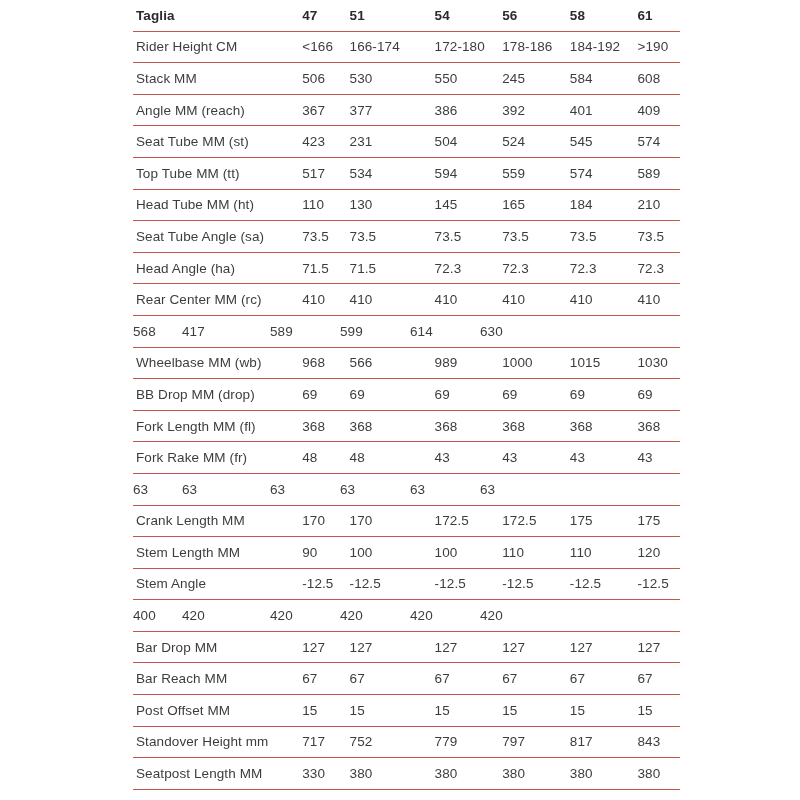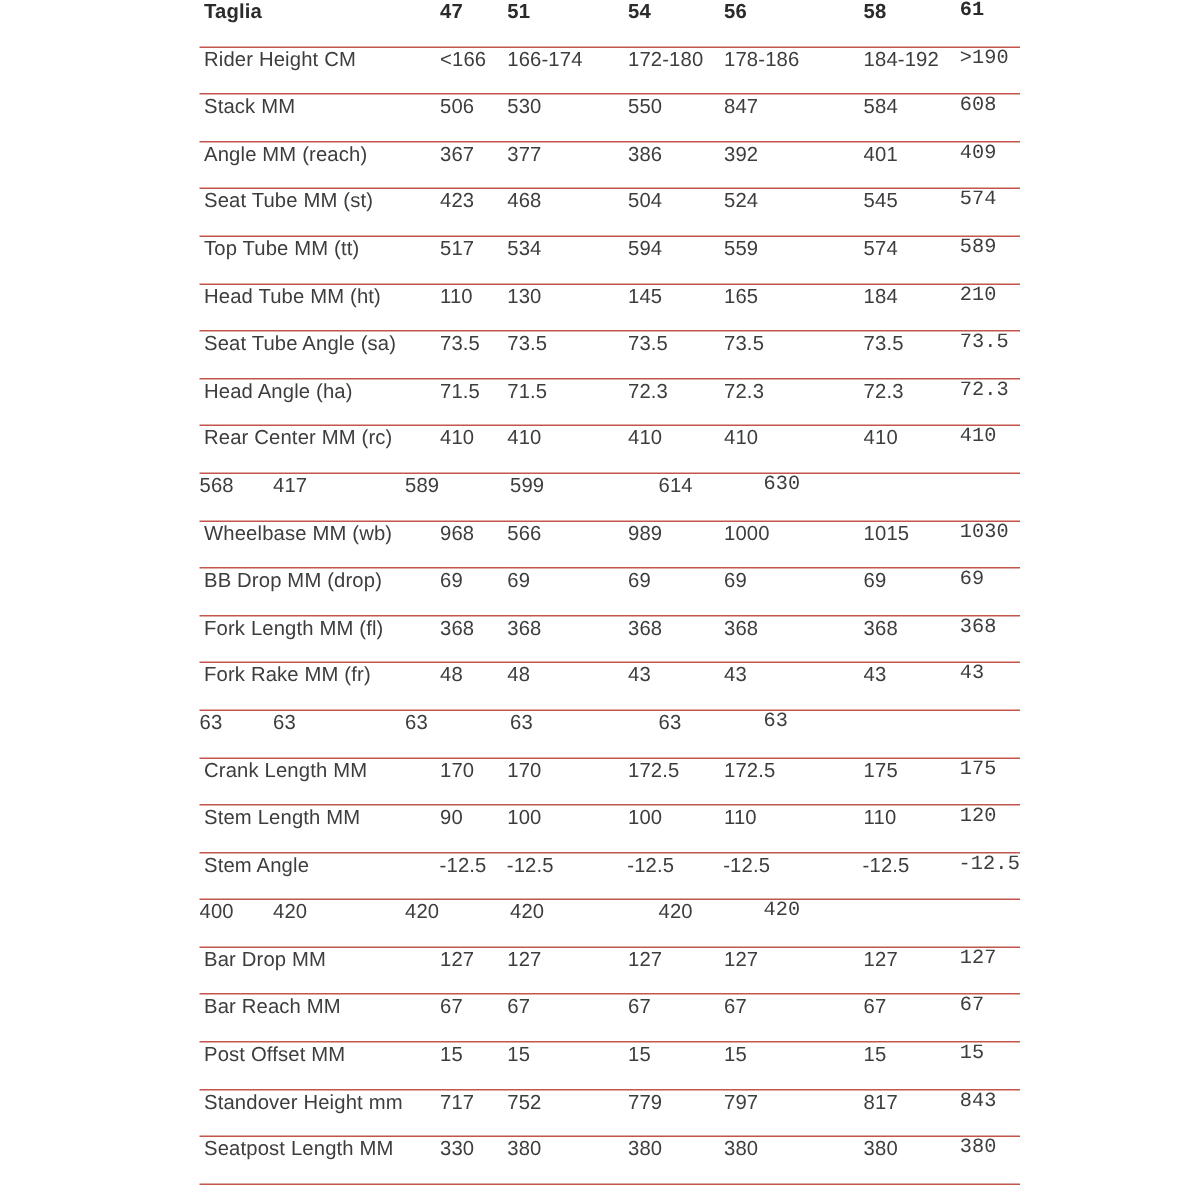"Taglia" .row { align-items: none -> center }
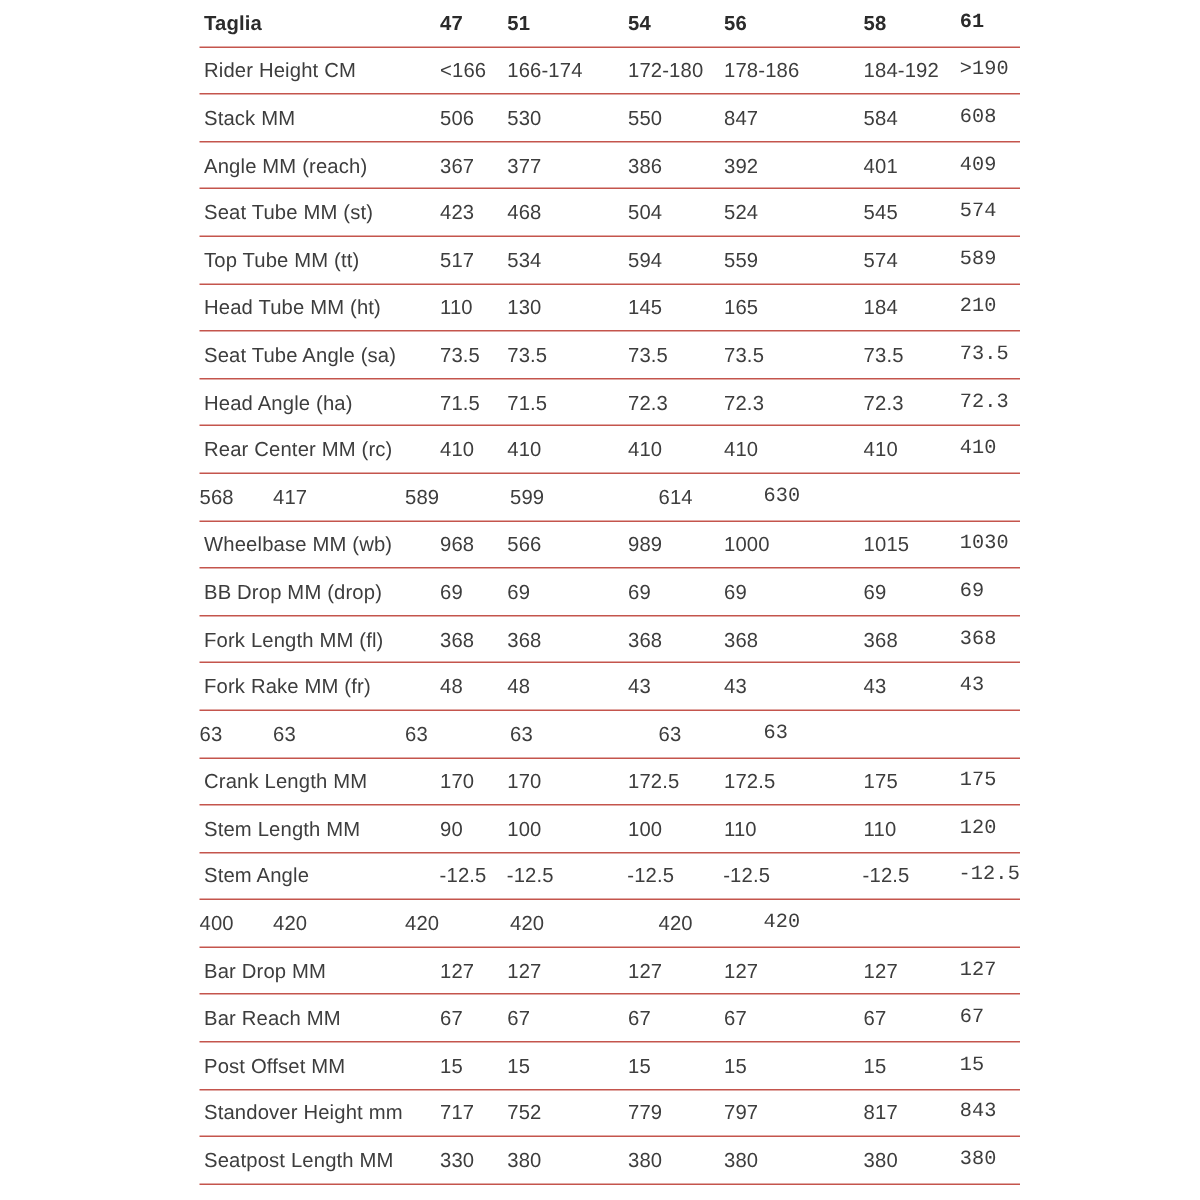"58" .cell.c4 { margin-left: 29px -> none }
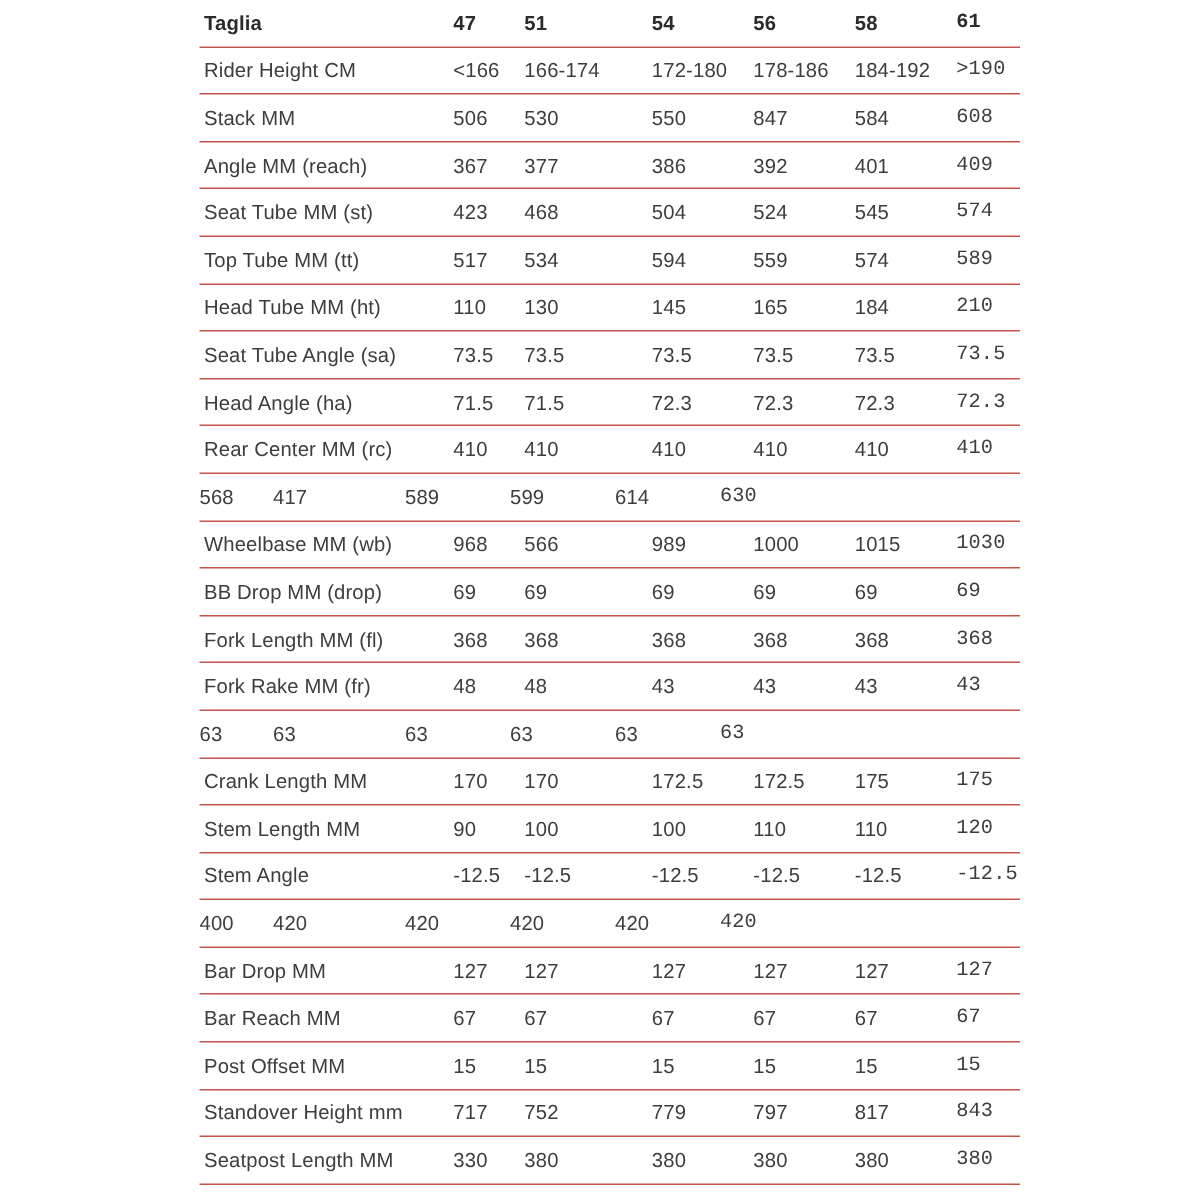"61" .cell.c5 { font-family: Liberation Mono, monospace -> none }
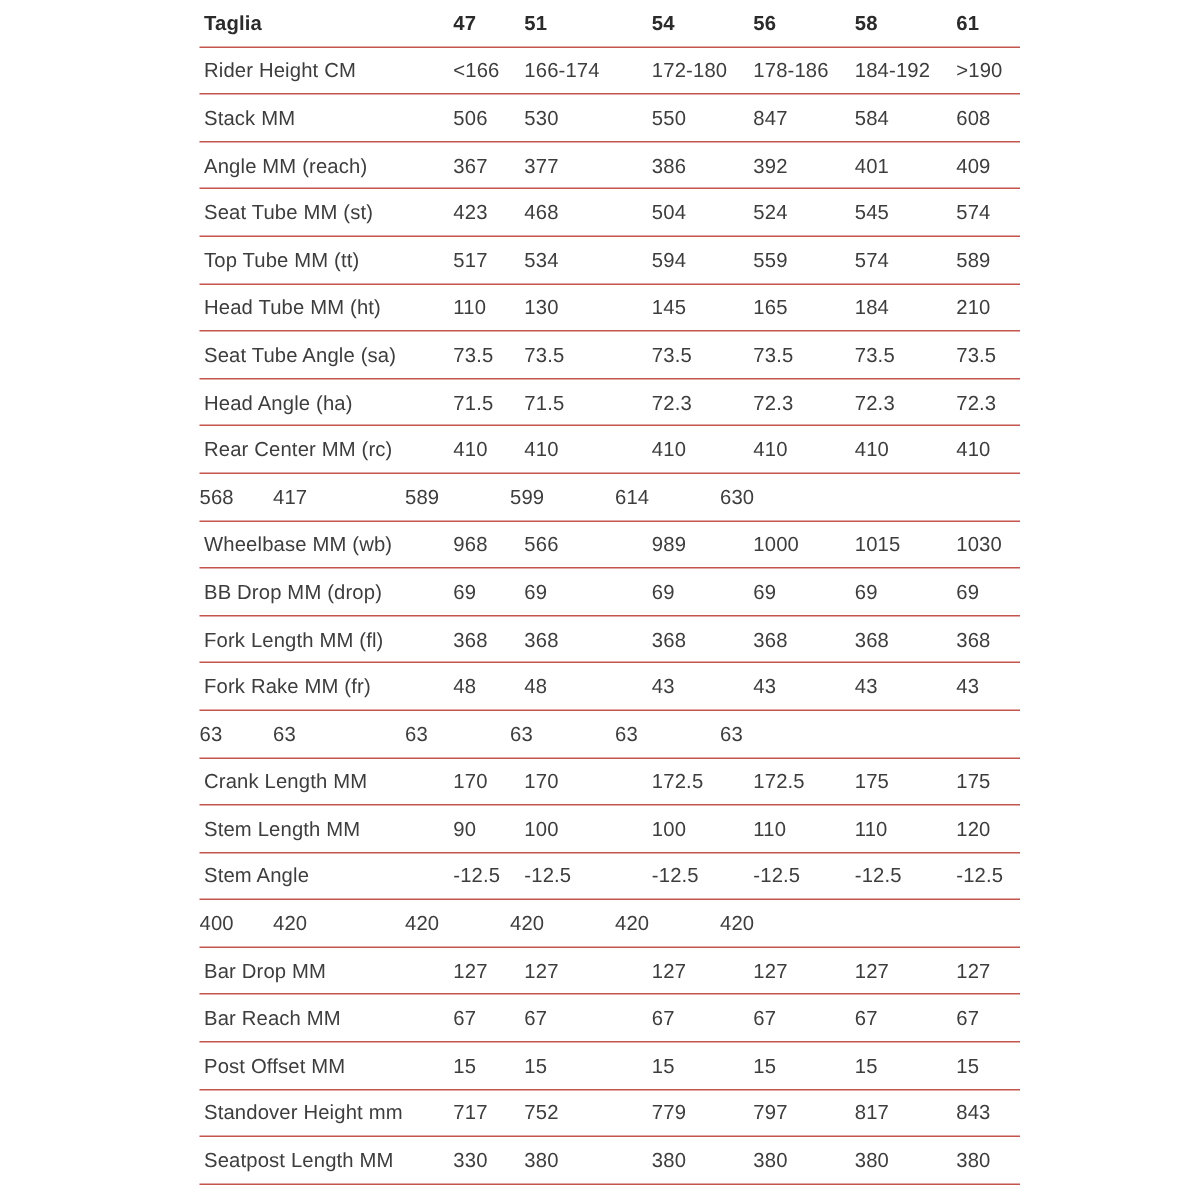"847" div.cell { text: 847 -> 245 }
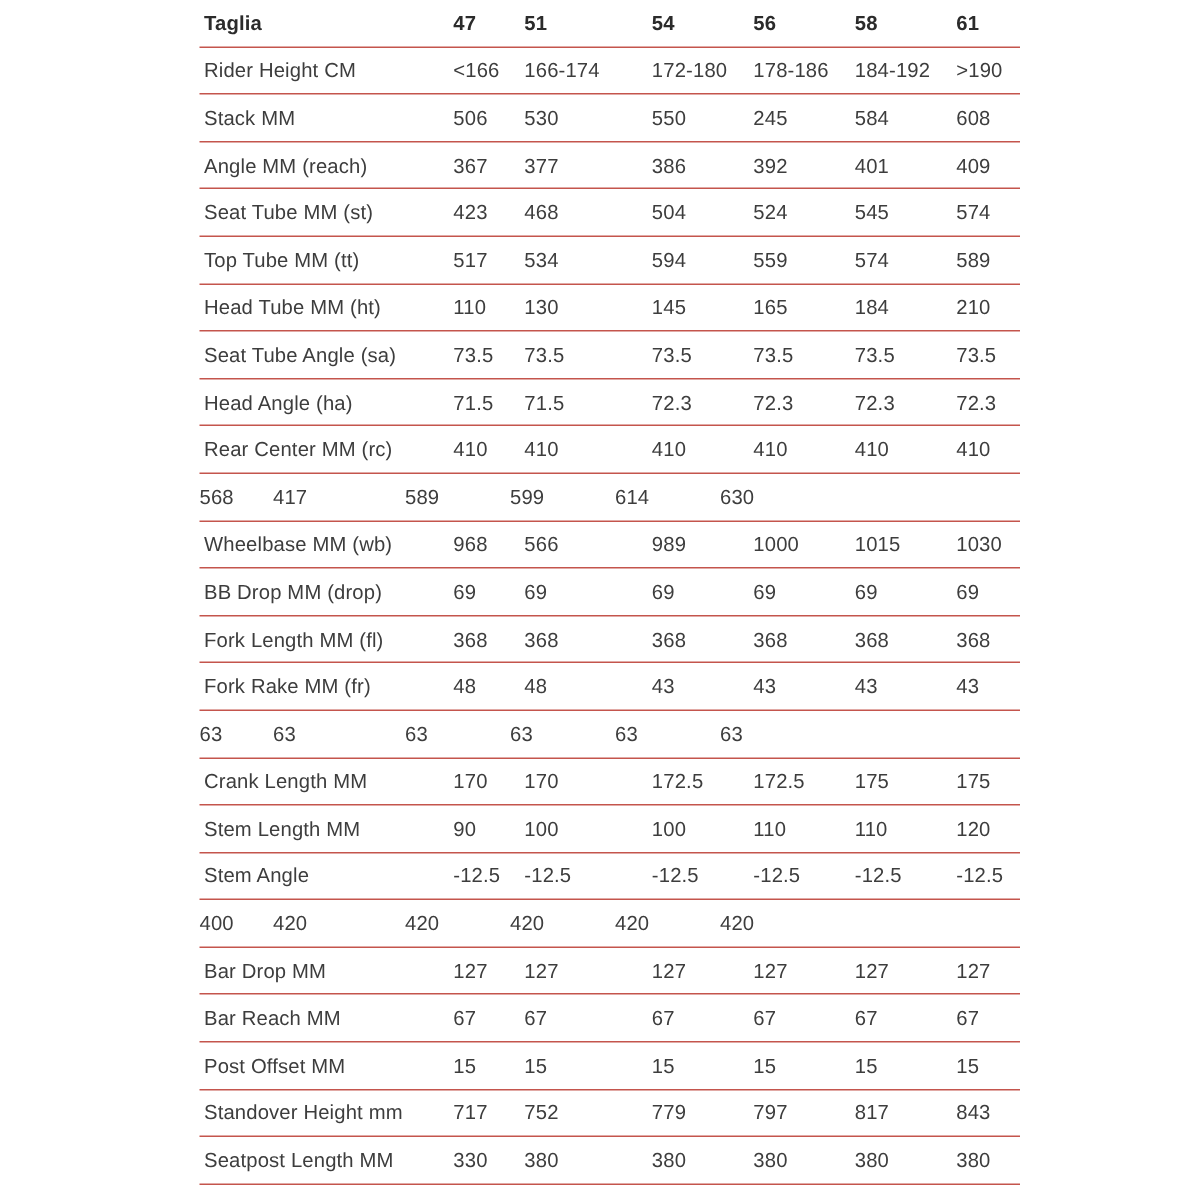"468" div.cell { text: 468 -> 231 }
